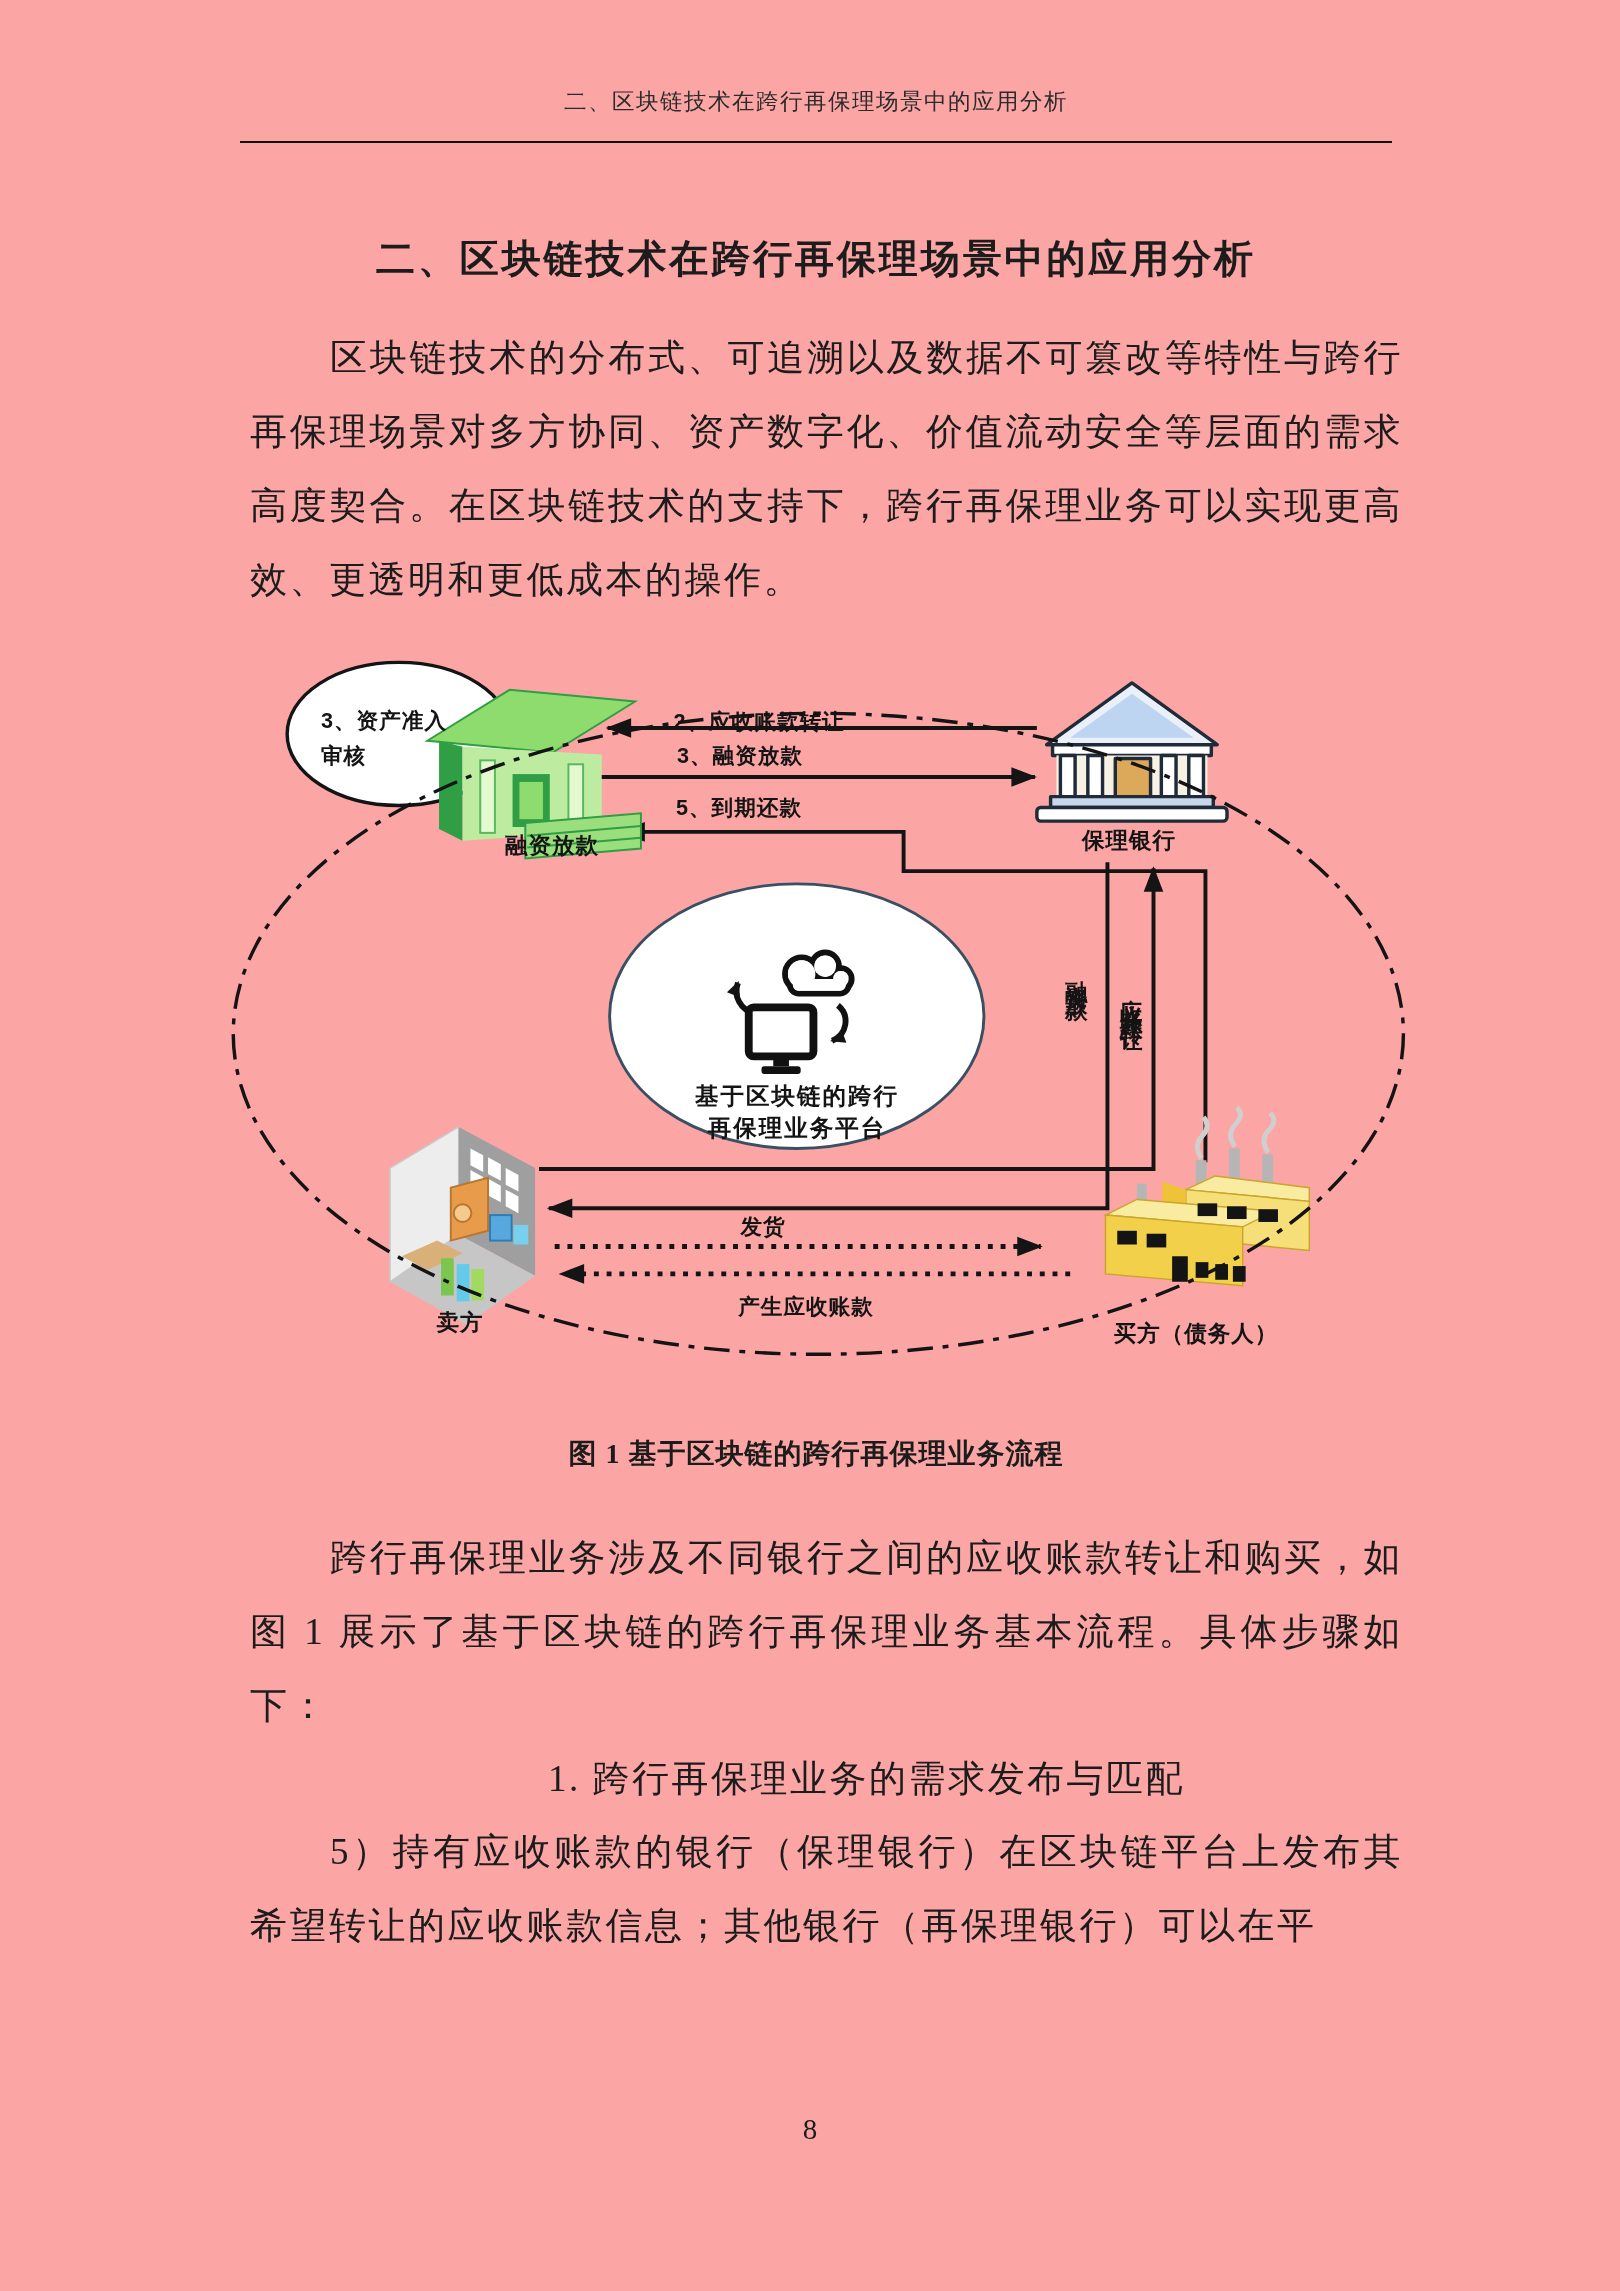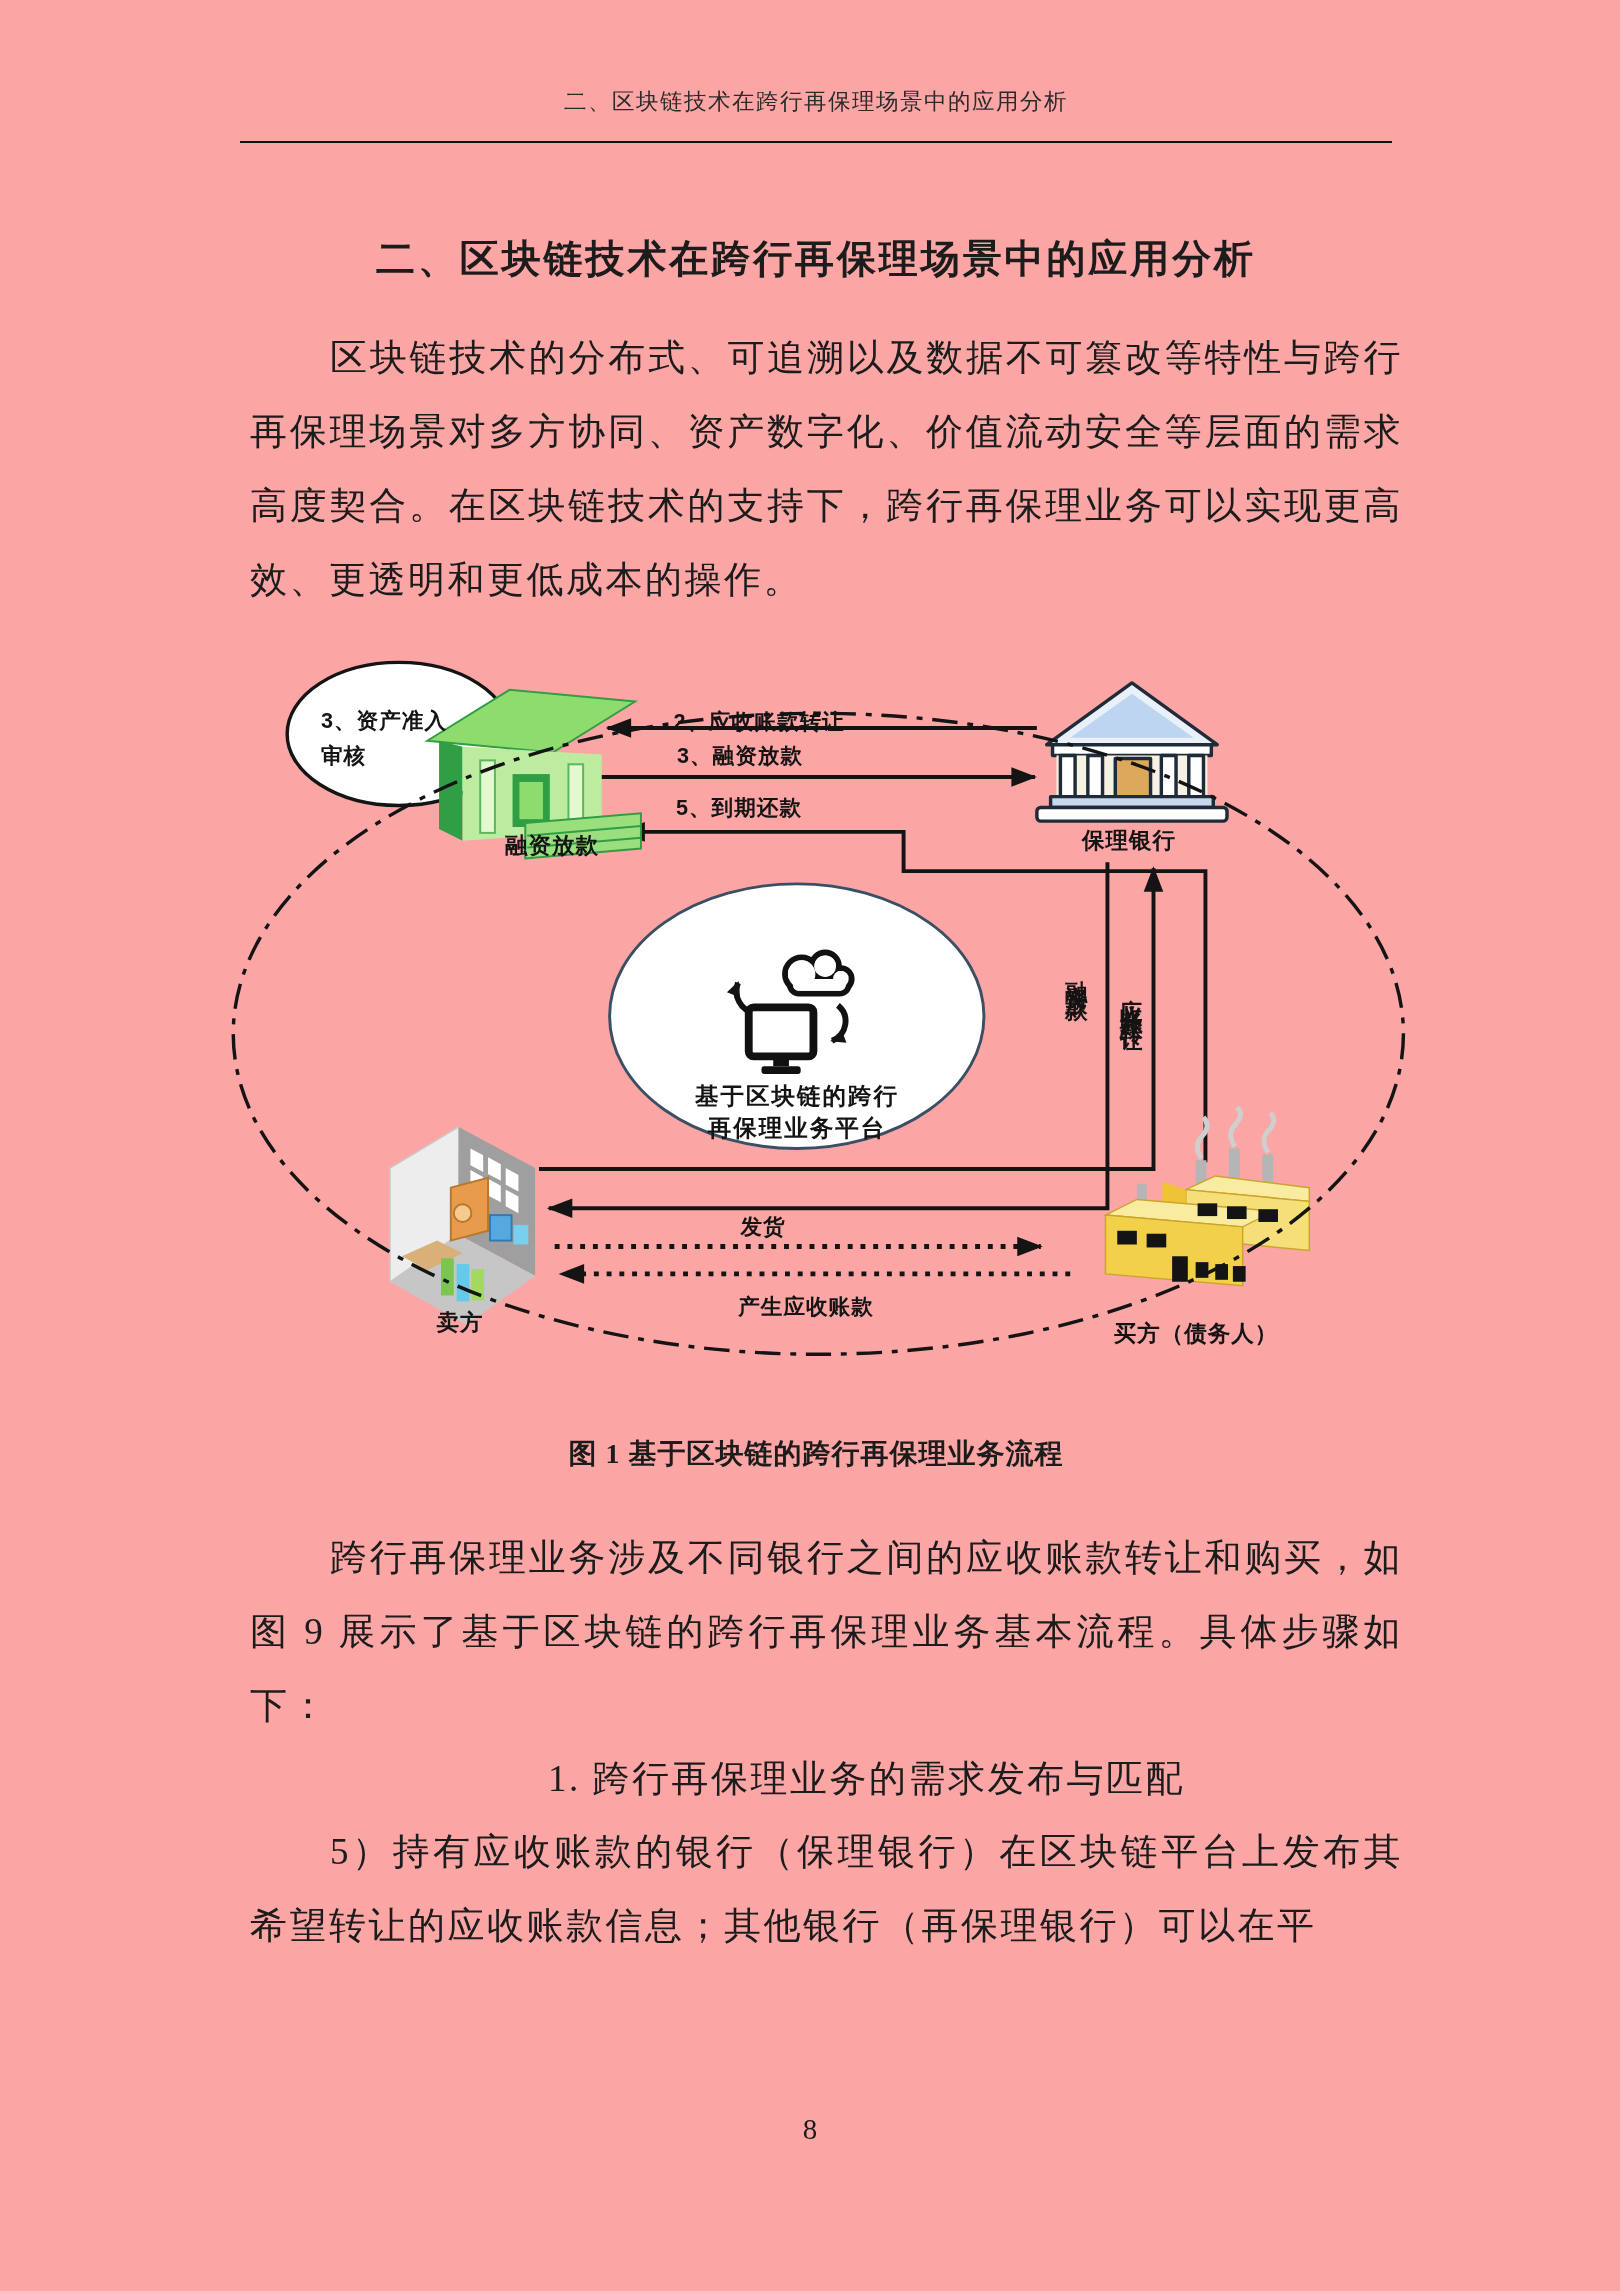"跨行再保理业务涉及不同银行之间的应收账款转让和购买，如图 9" div.body-para { text: 9 -> 1 }
